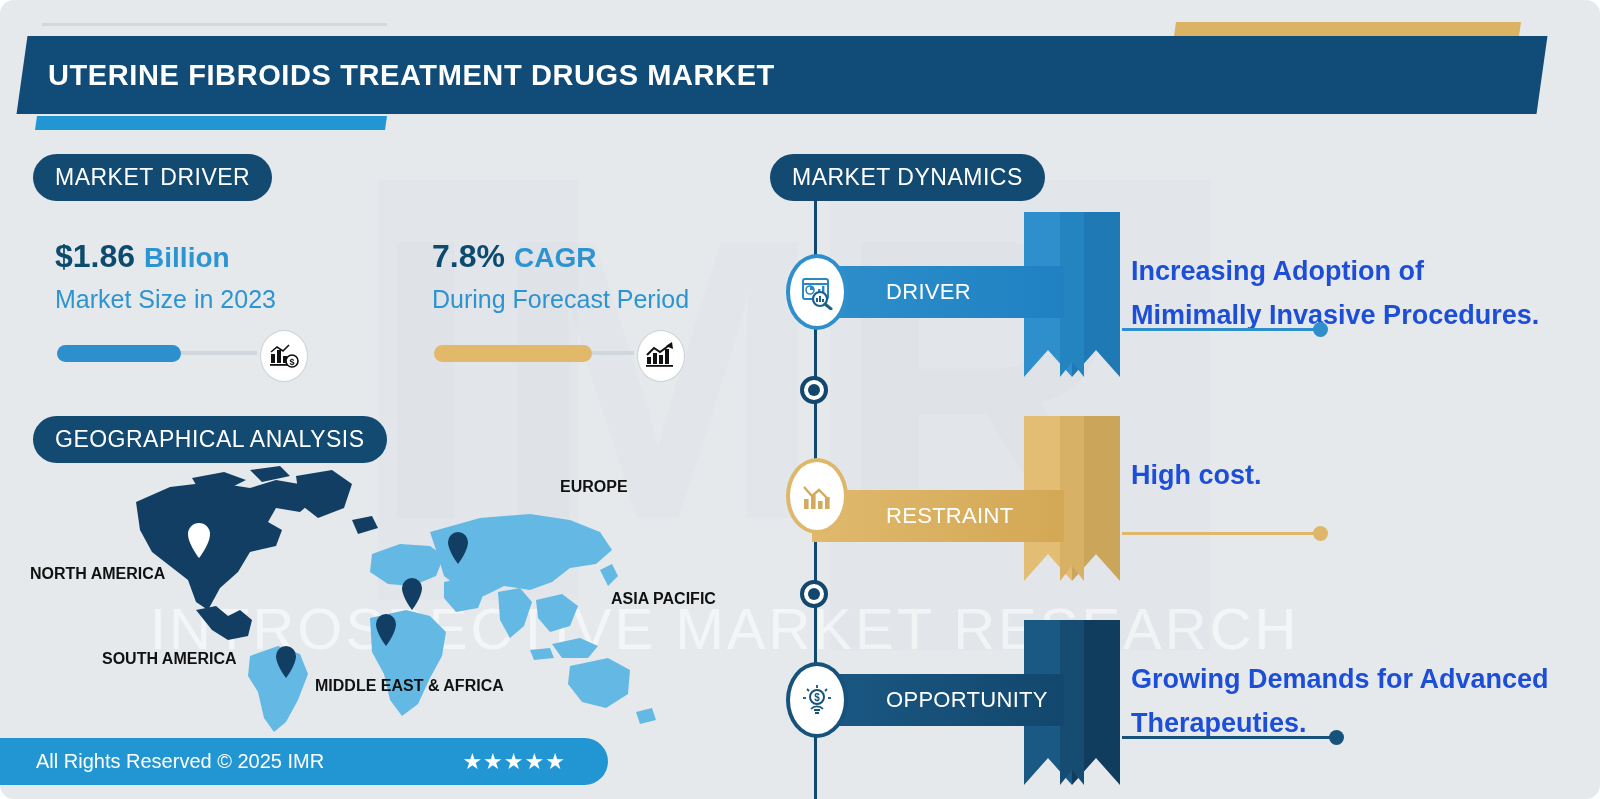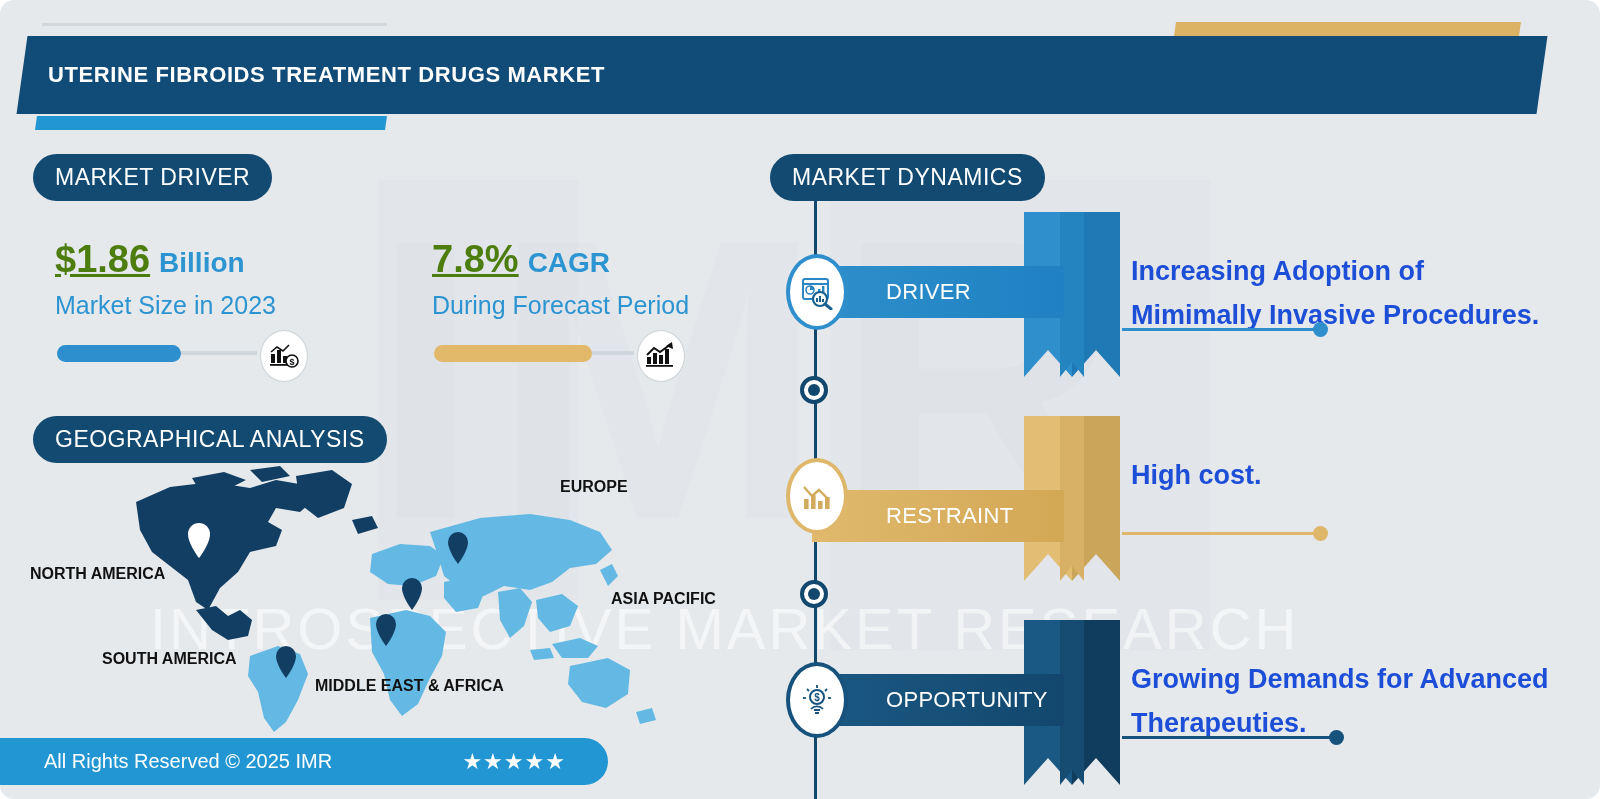"UTERINE FIBROIDS TREATMENT DRUGS MARKET" .hdr-title { font-size: 22px -> 29px }
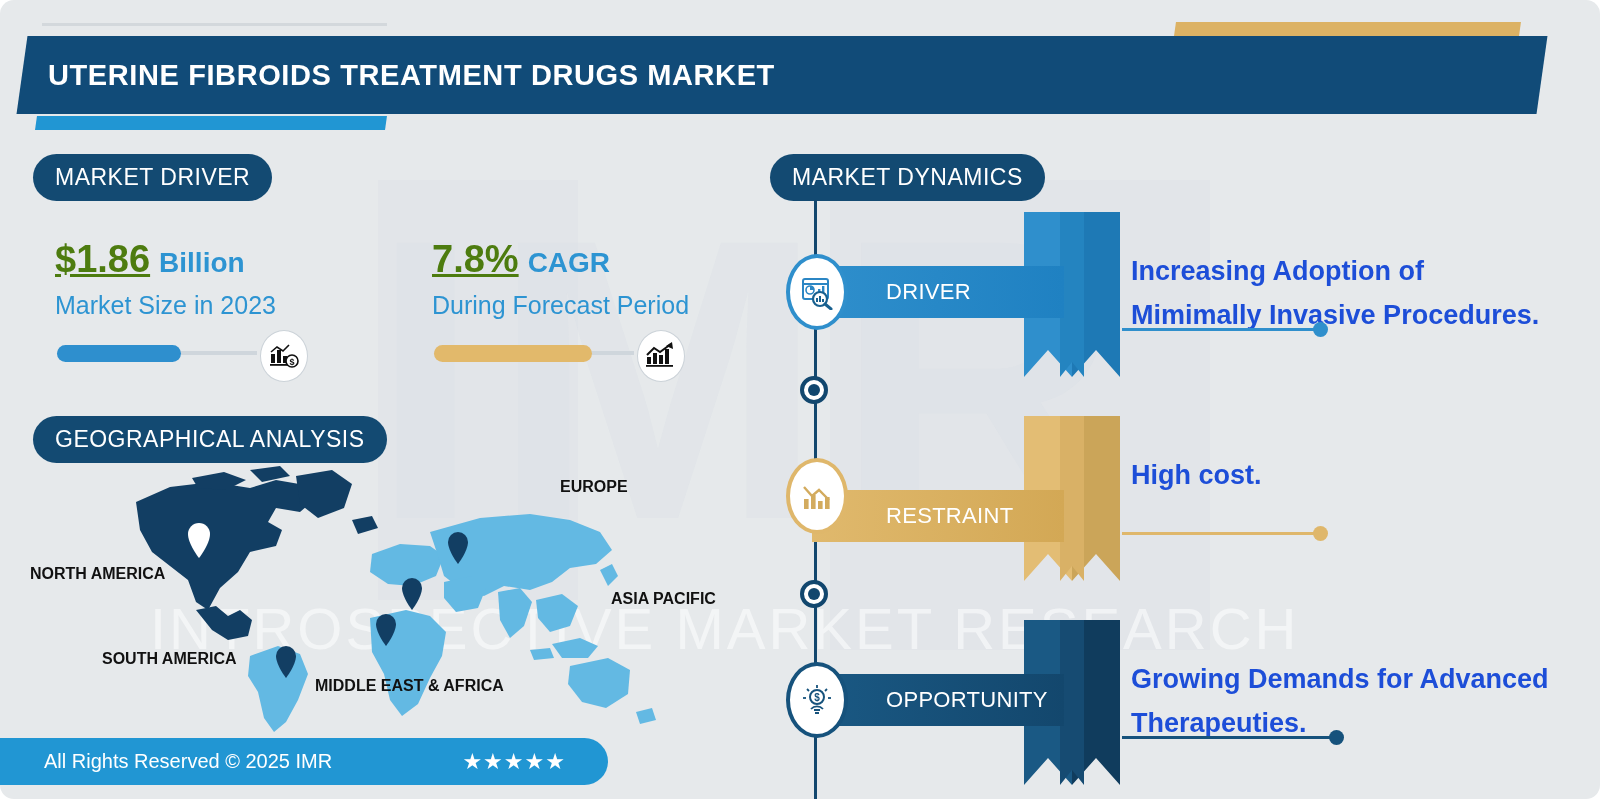"$1.86" .stat-value { color: #4d7c0f -> #0c4a6e; font-size: 38px -> 32px; text-decoration: underline -> none }
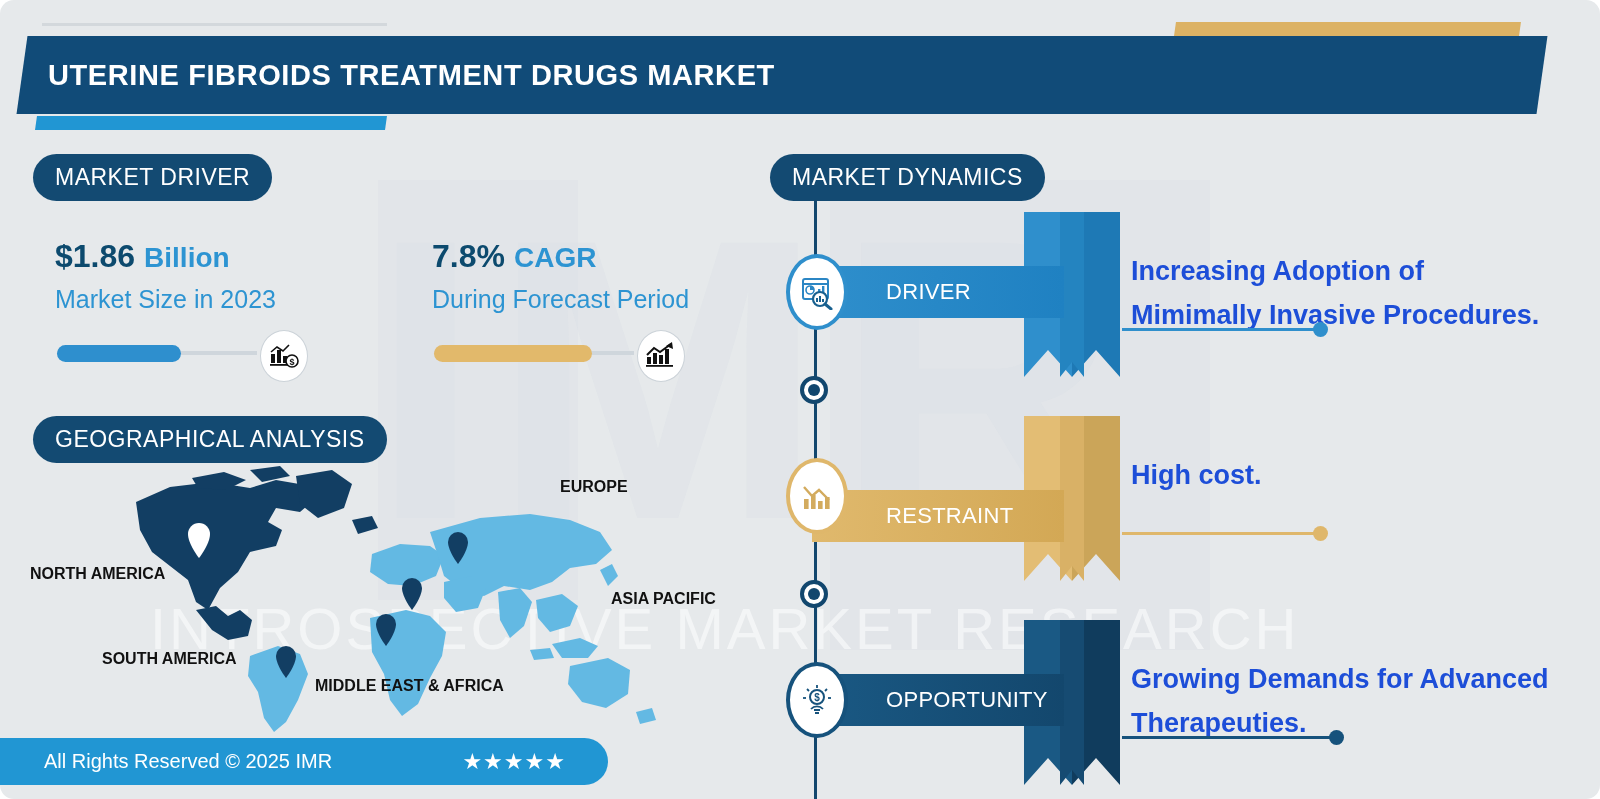"All Rights Reserved © 2025" #footer { padding-left: 8px -> none }
